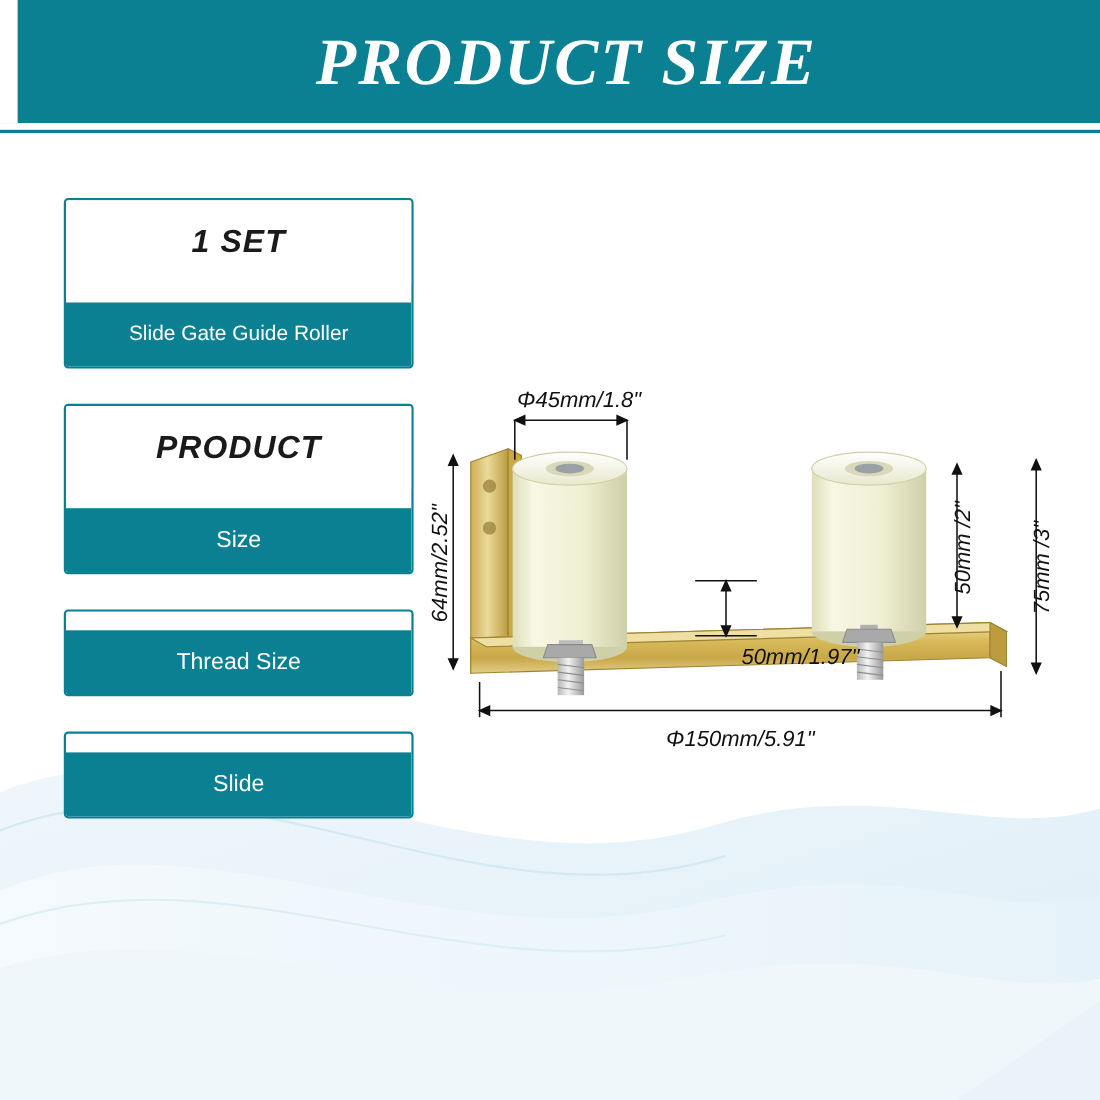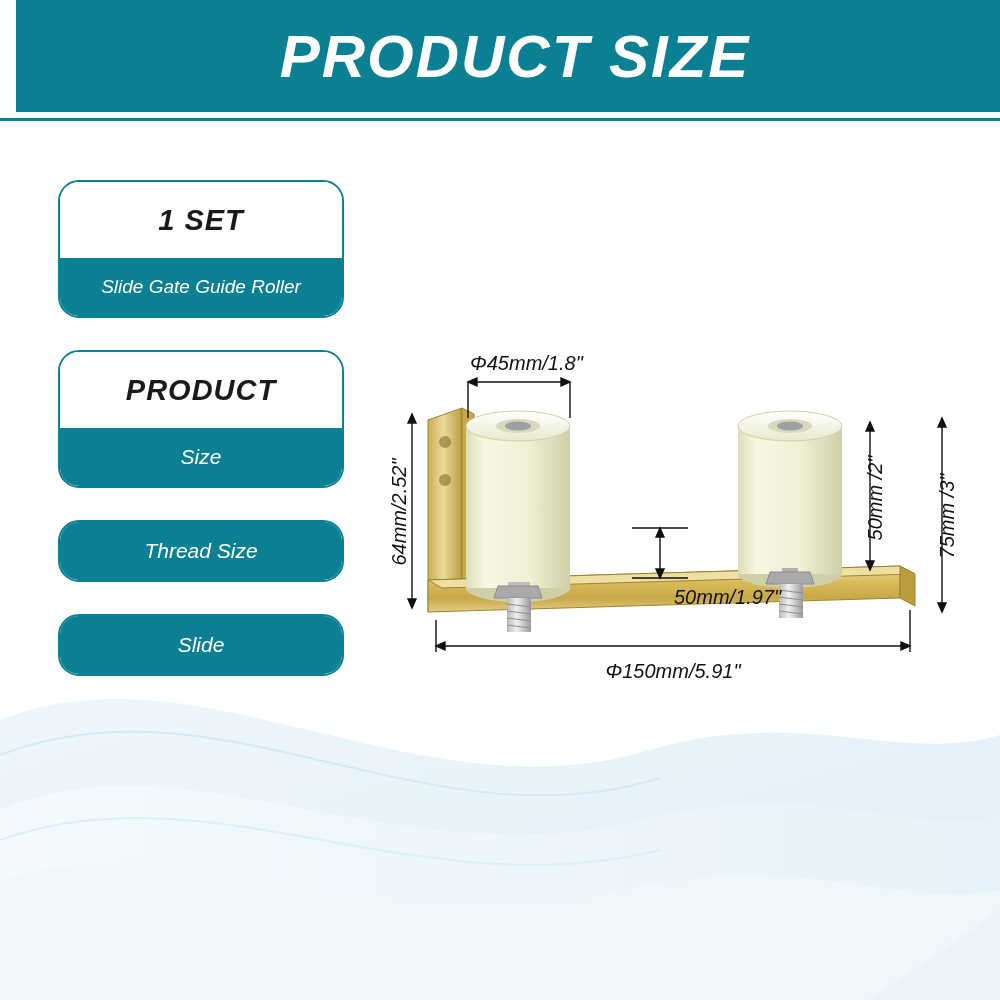"PRODUCT SIZE" .header-title { font-family: none -> Liberation Serif, serif }
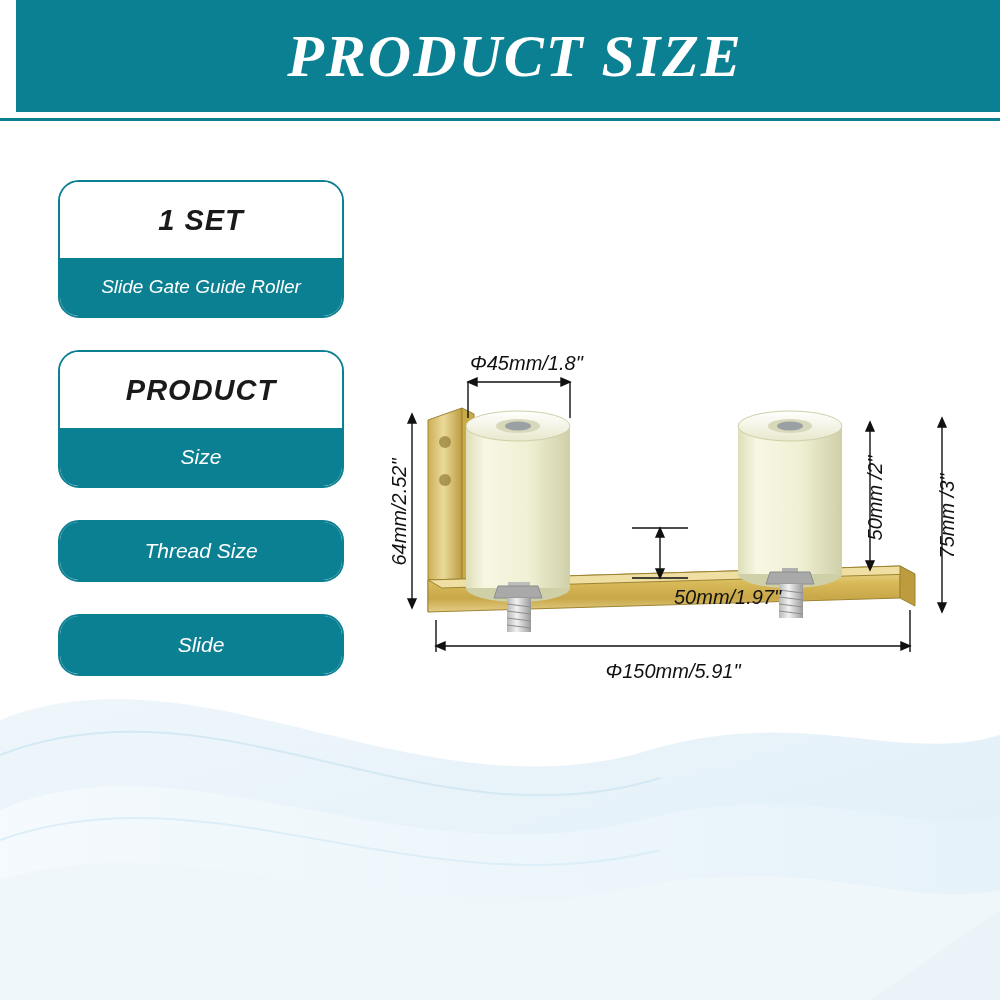"1 SET" .card { border-radius: 21px -> 4px; width: 286px -> 318px }
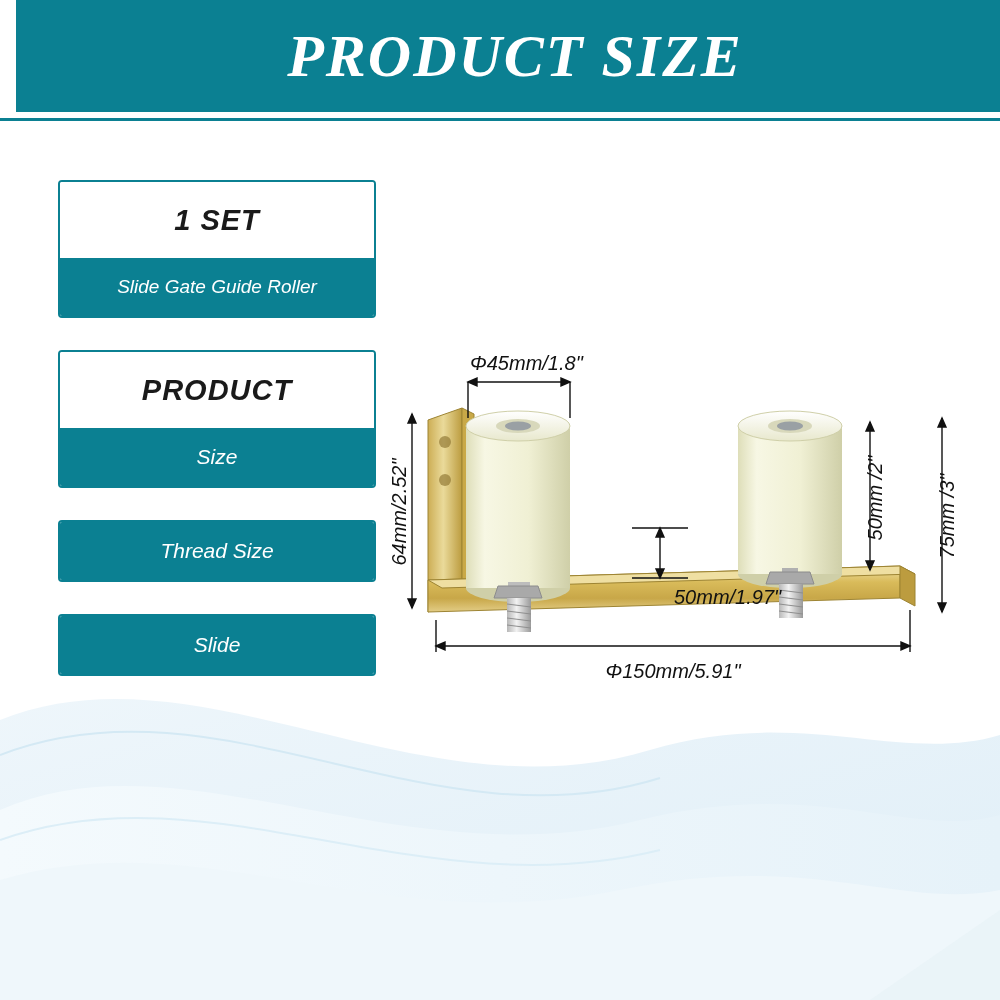"Slide Gate Guide Roller" .card-bot { font-style: italic -> none; margin-top: none -> 17px }
